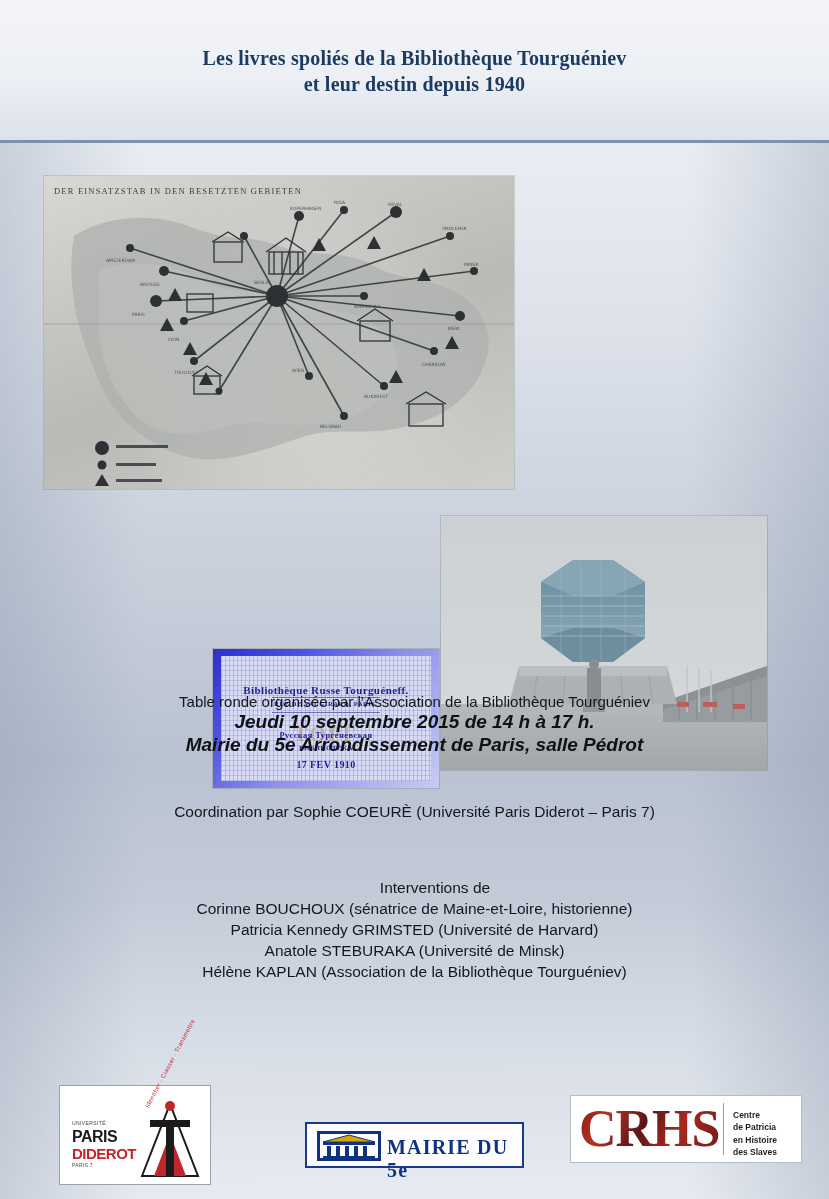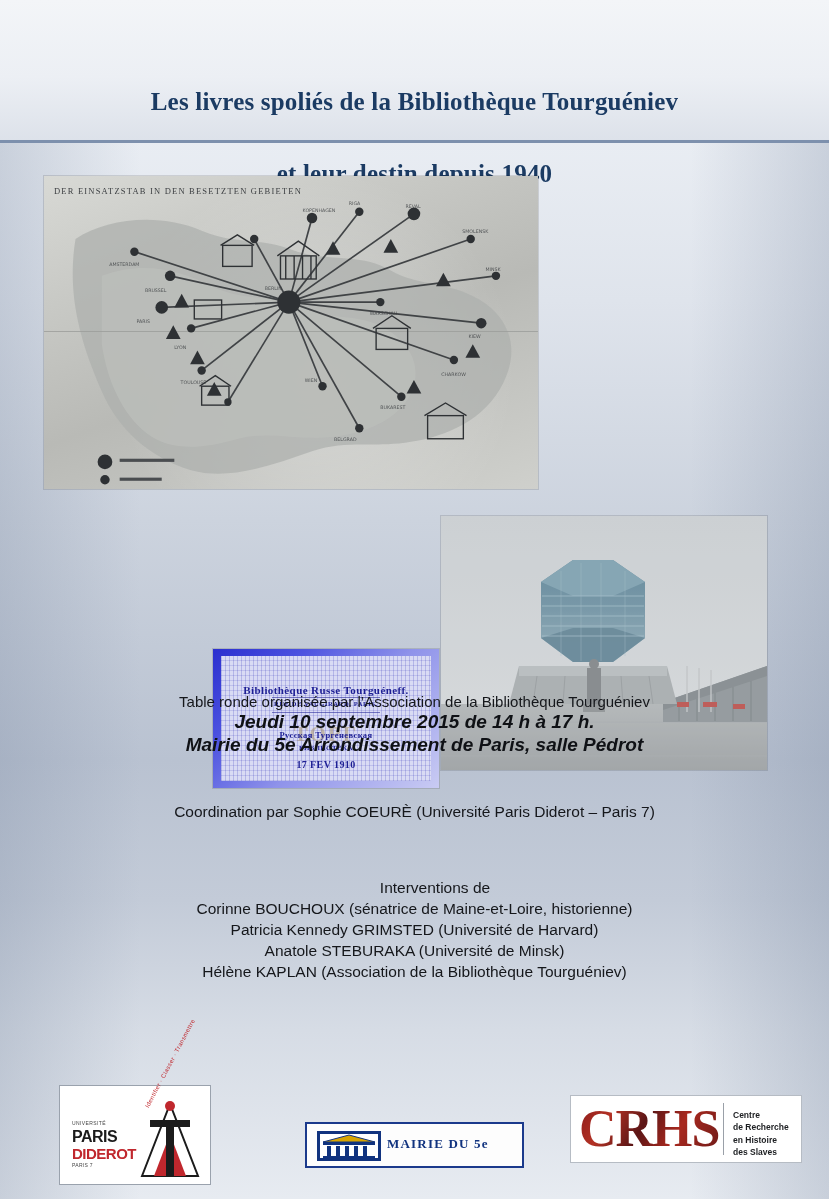"Les livres spoliés de la" .title-line { font-size: 25px -> 20px; margin-top: 40px -> none }
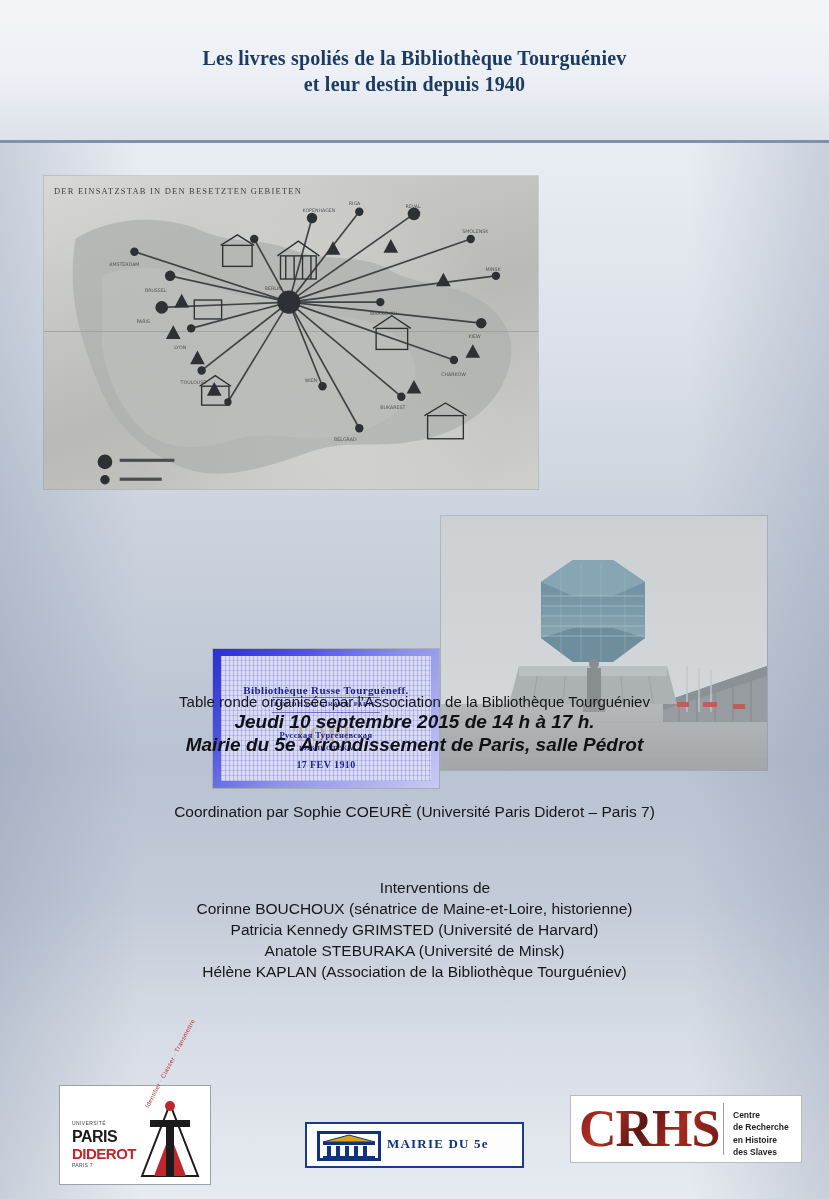"DER EINSATZSTAB IN DEN BESETZTEN" .photo-map { padding-left: 24px -> none }
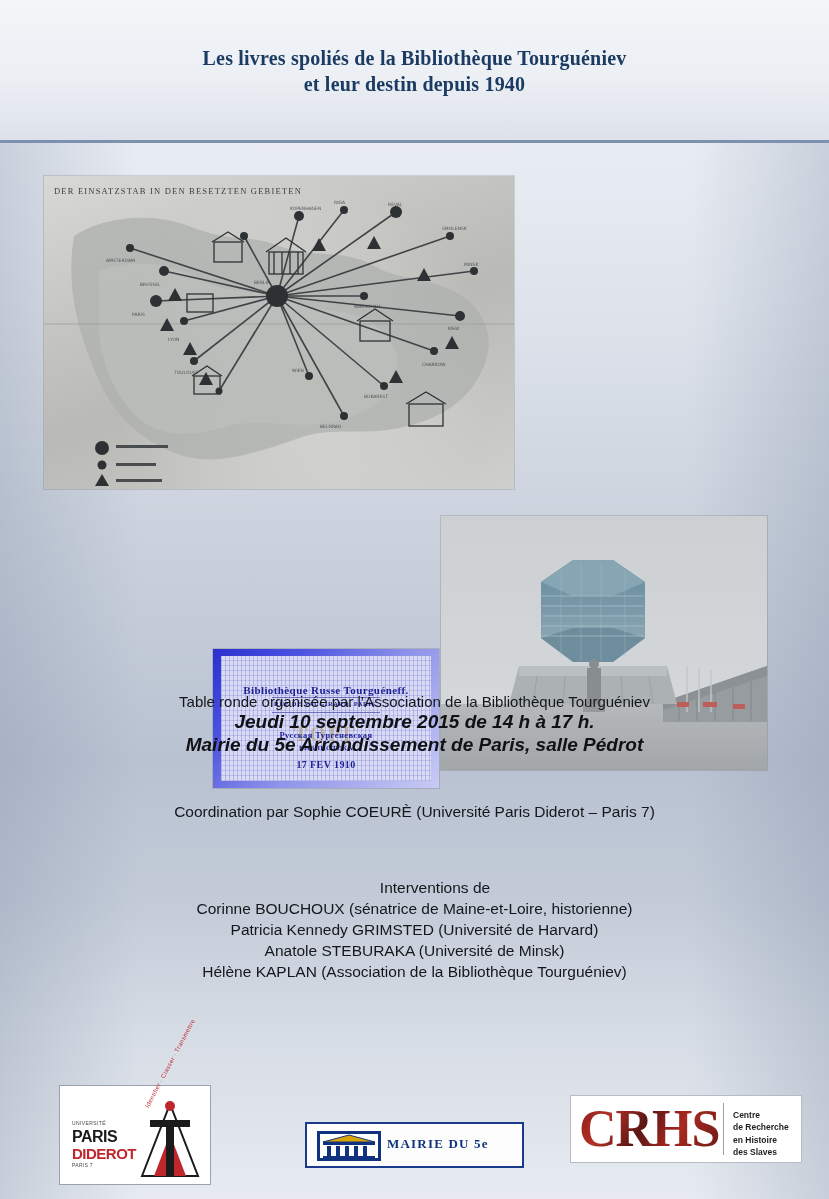"de Recherche" div { text: Recherche -> Patricia }
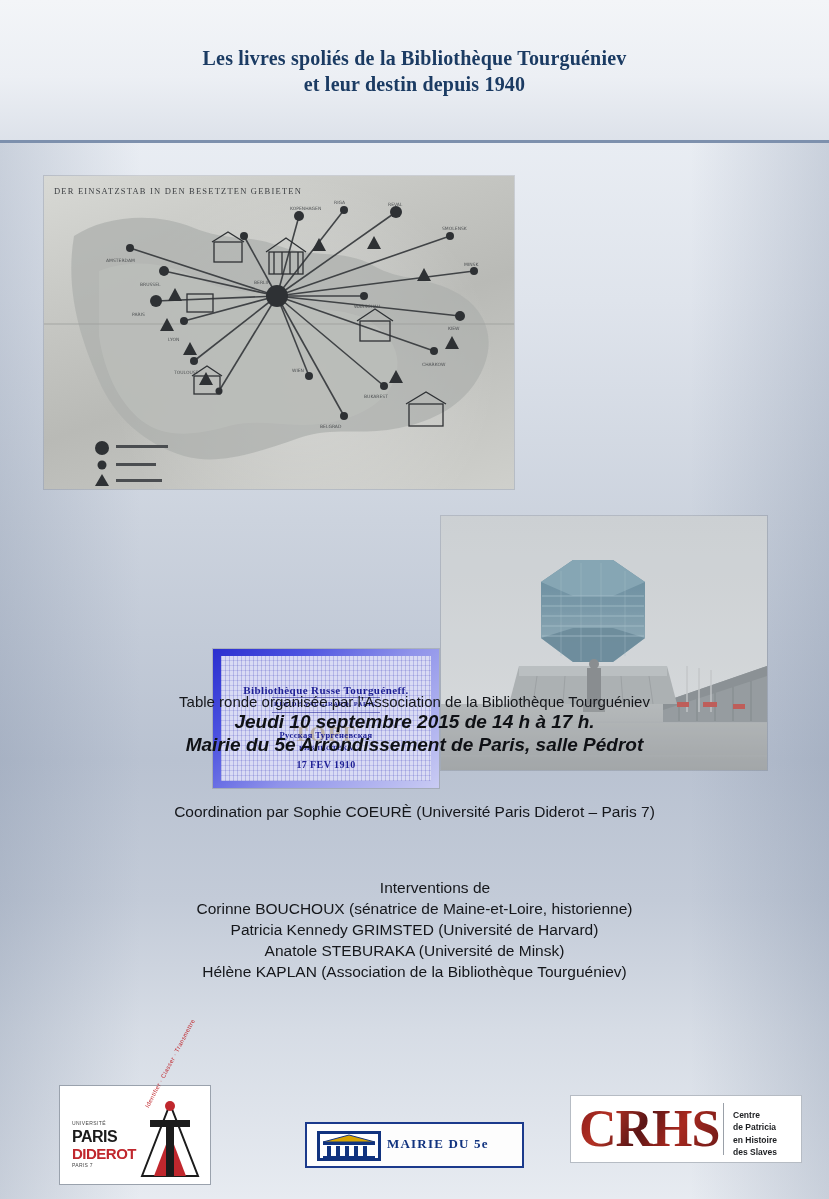"MAIRIE DU 5e" .mairie-text { font-size: 13px -> 20px }
